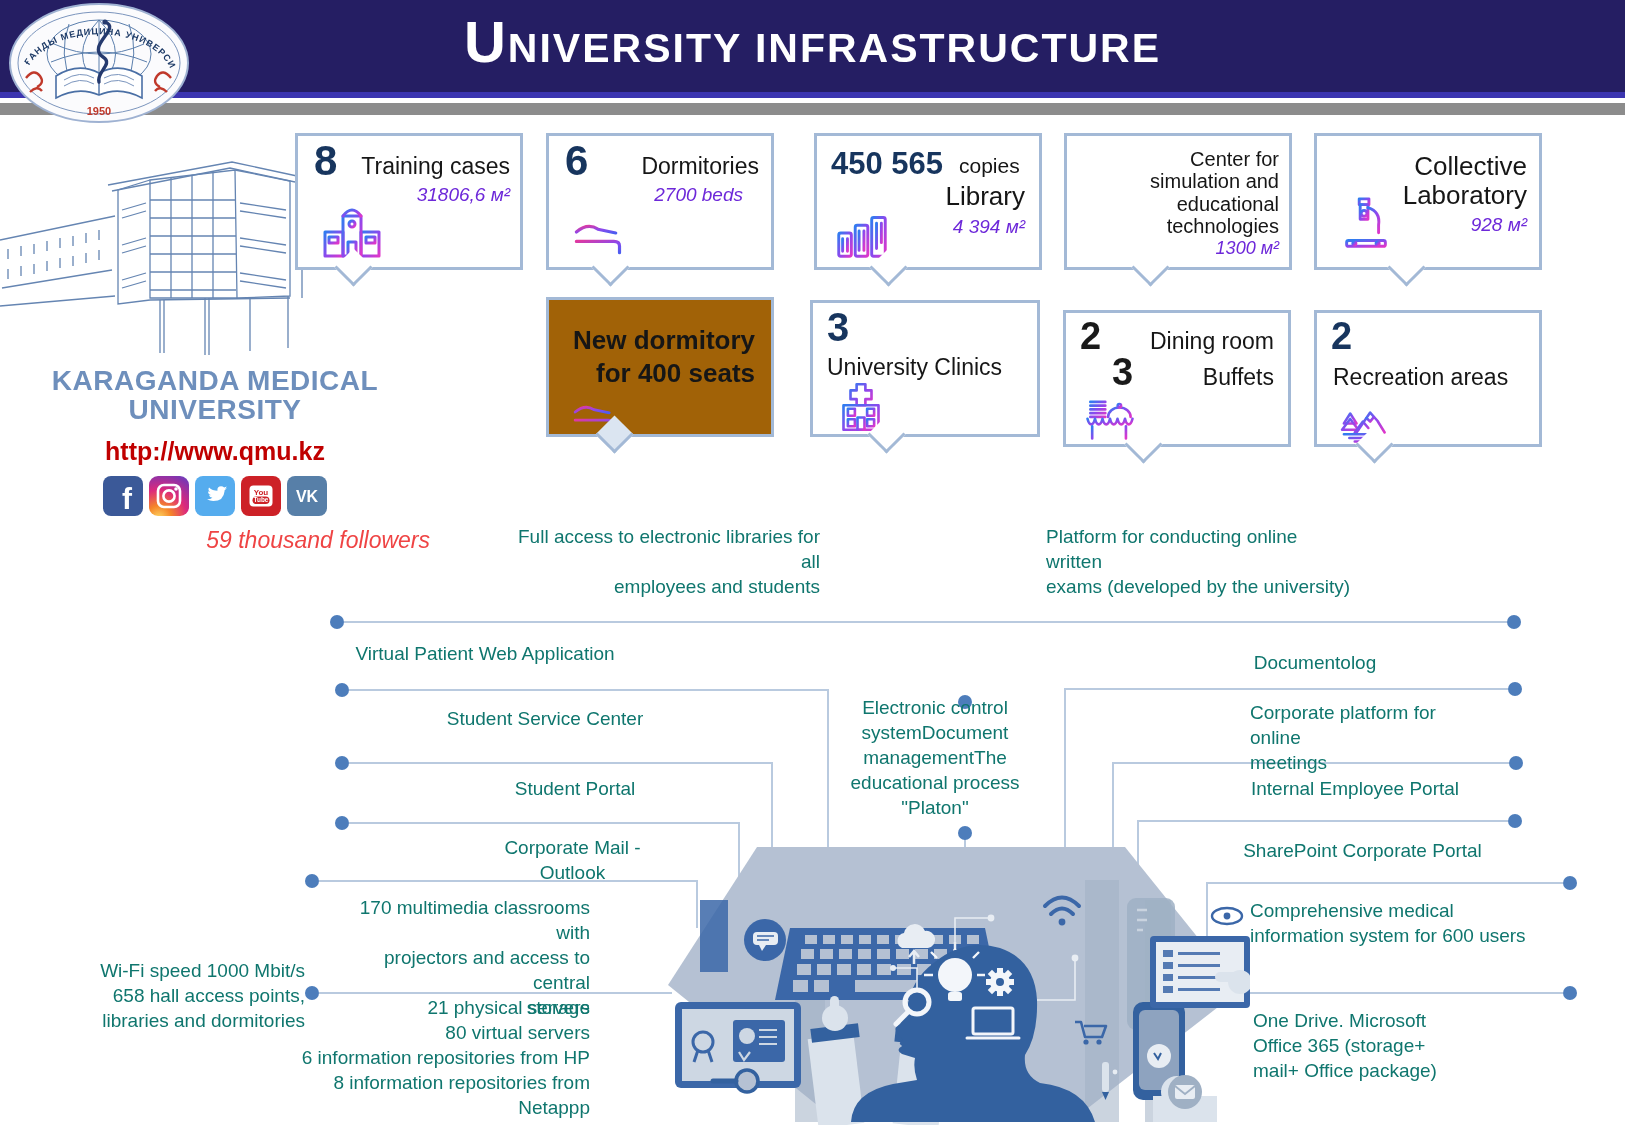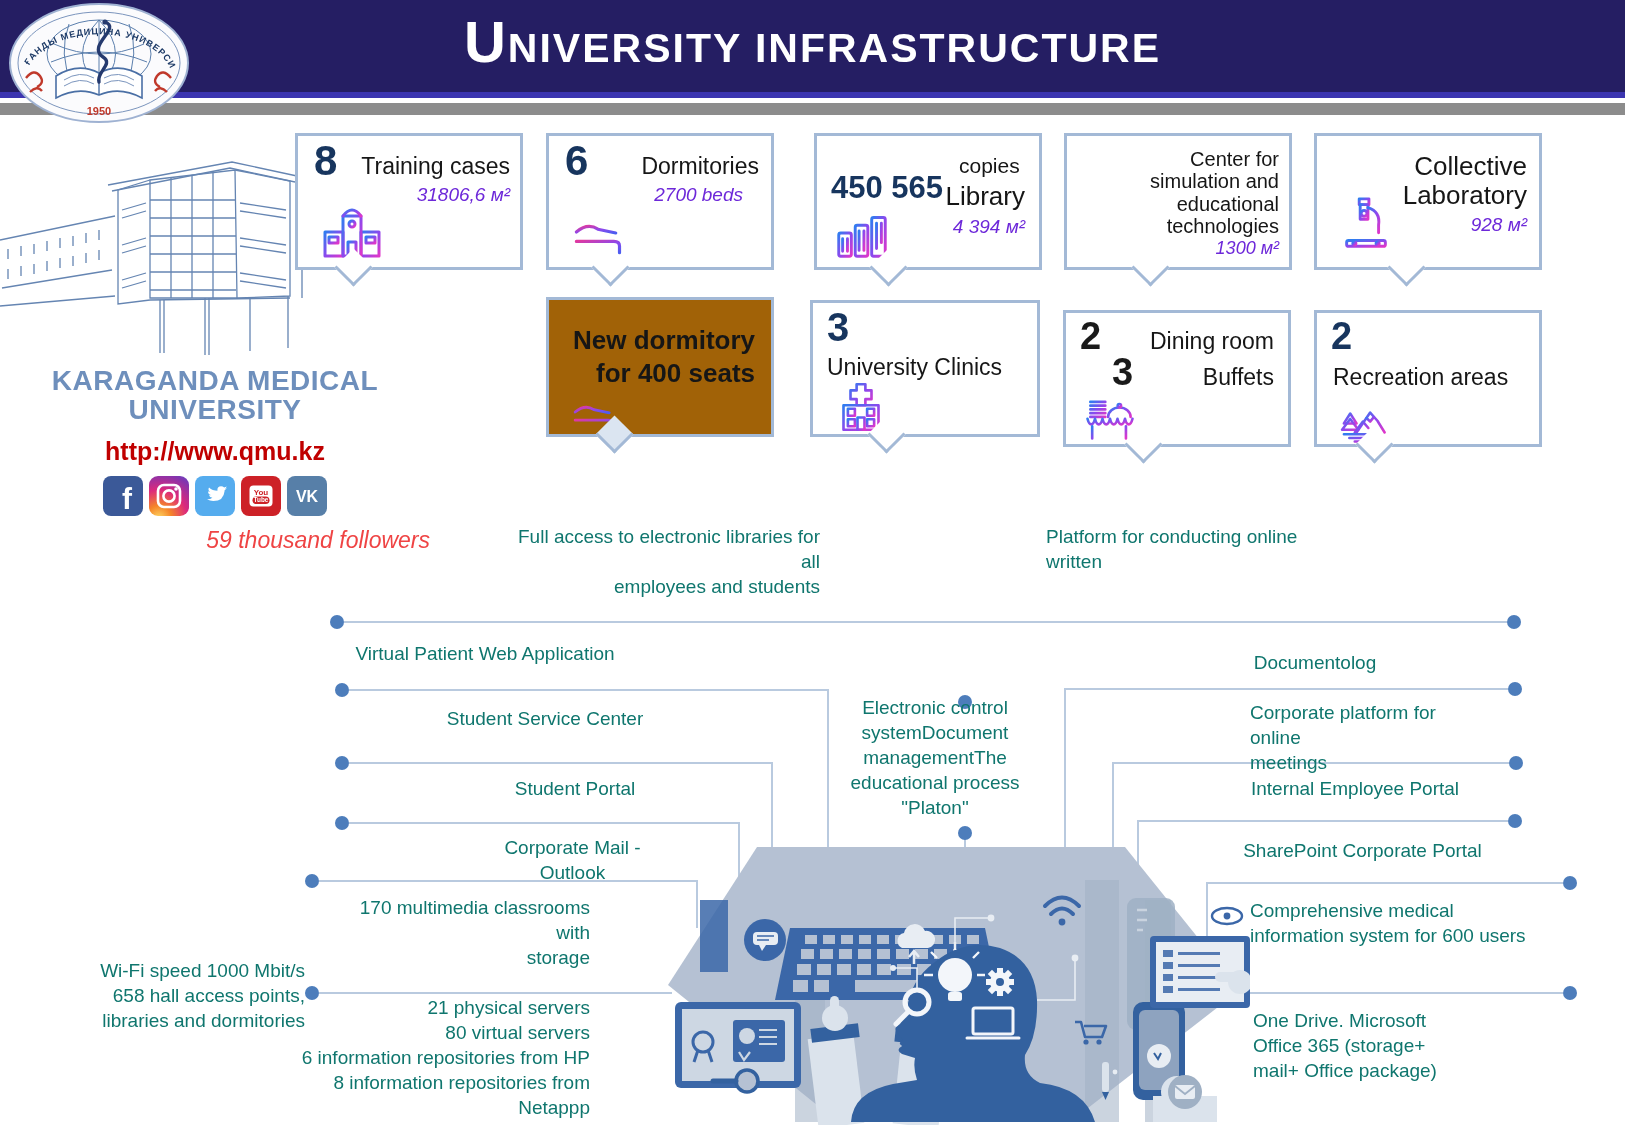"450 565" div.num { margin-top: 24px -> none }
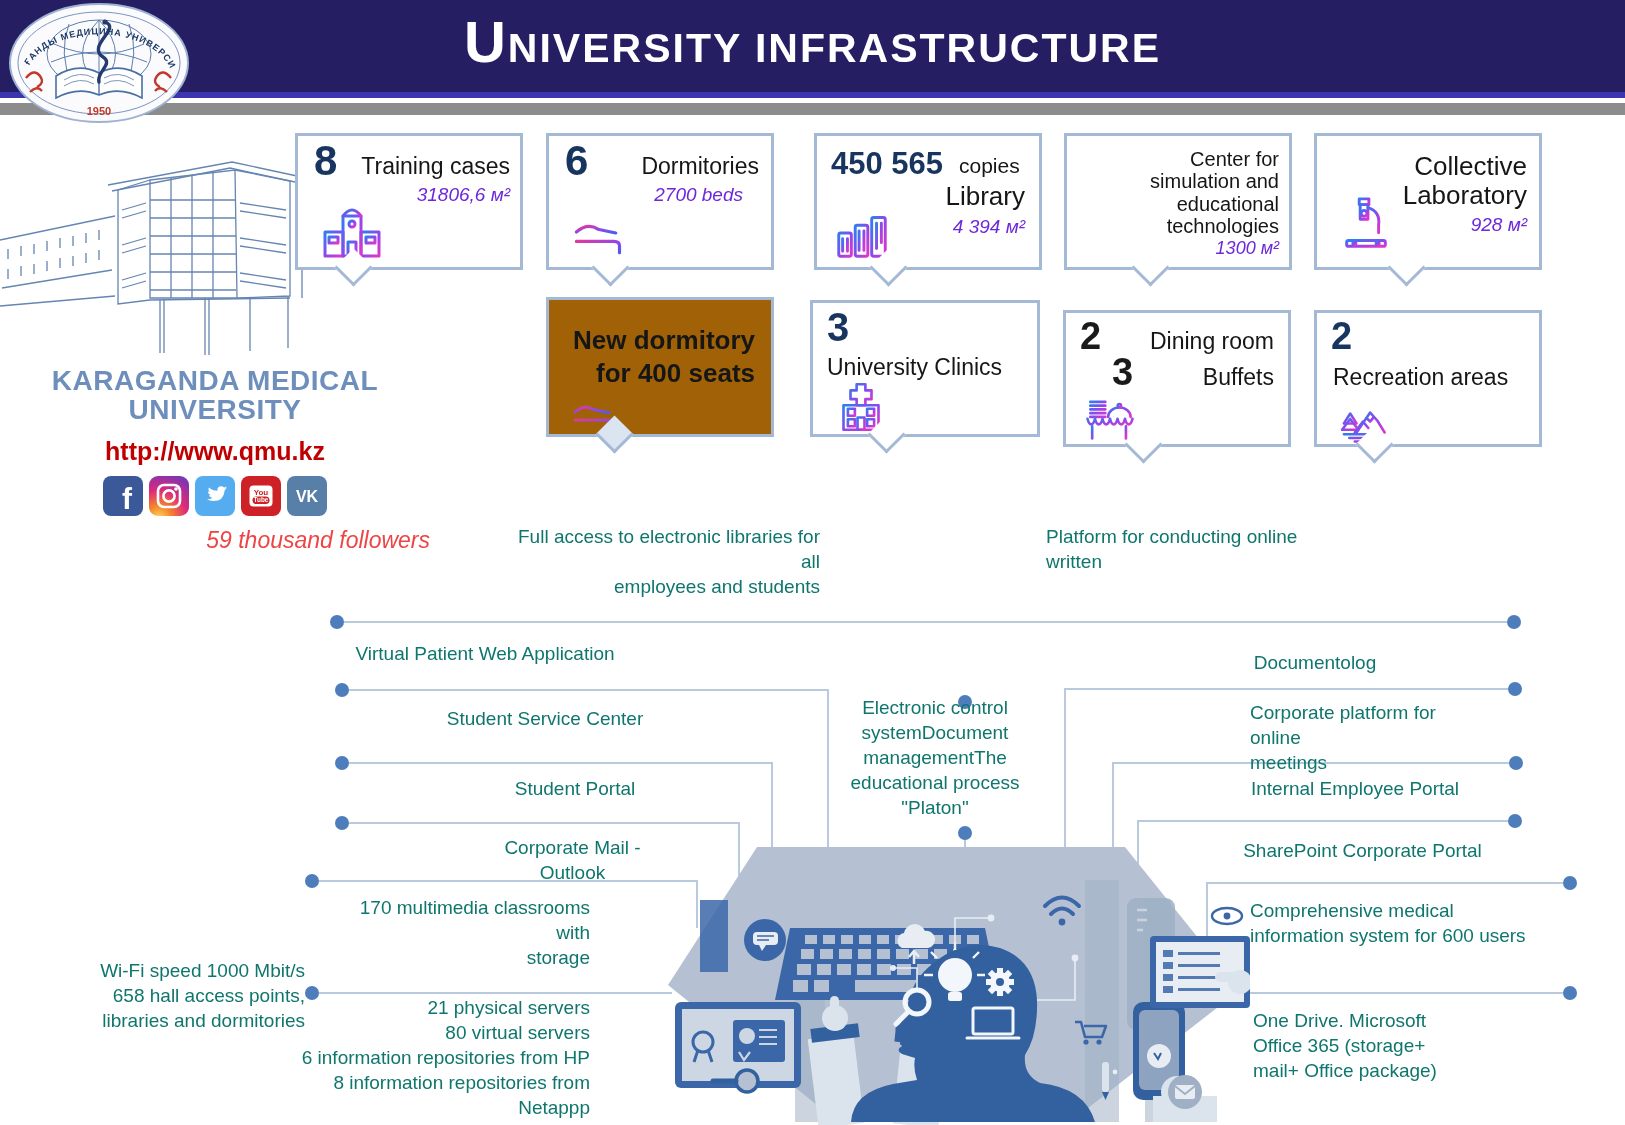"exams (developed by the university)" div { html: none -> <div>exams (developed by the university)</div> }
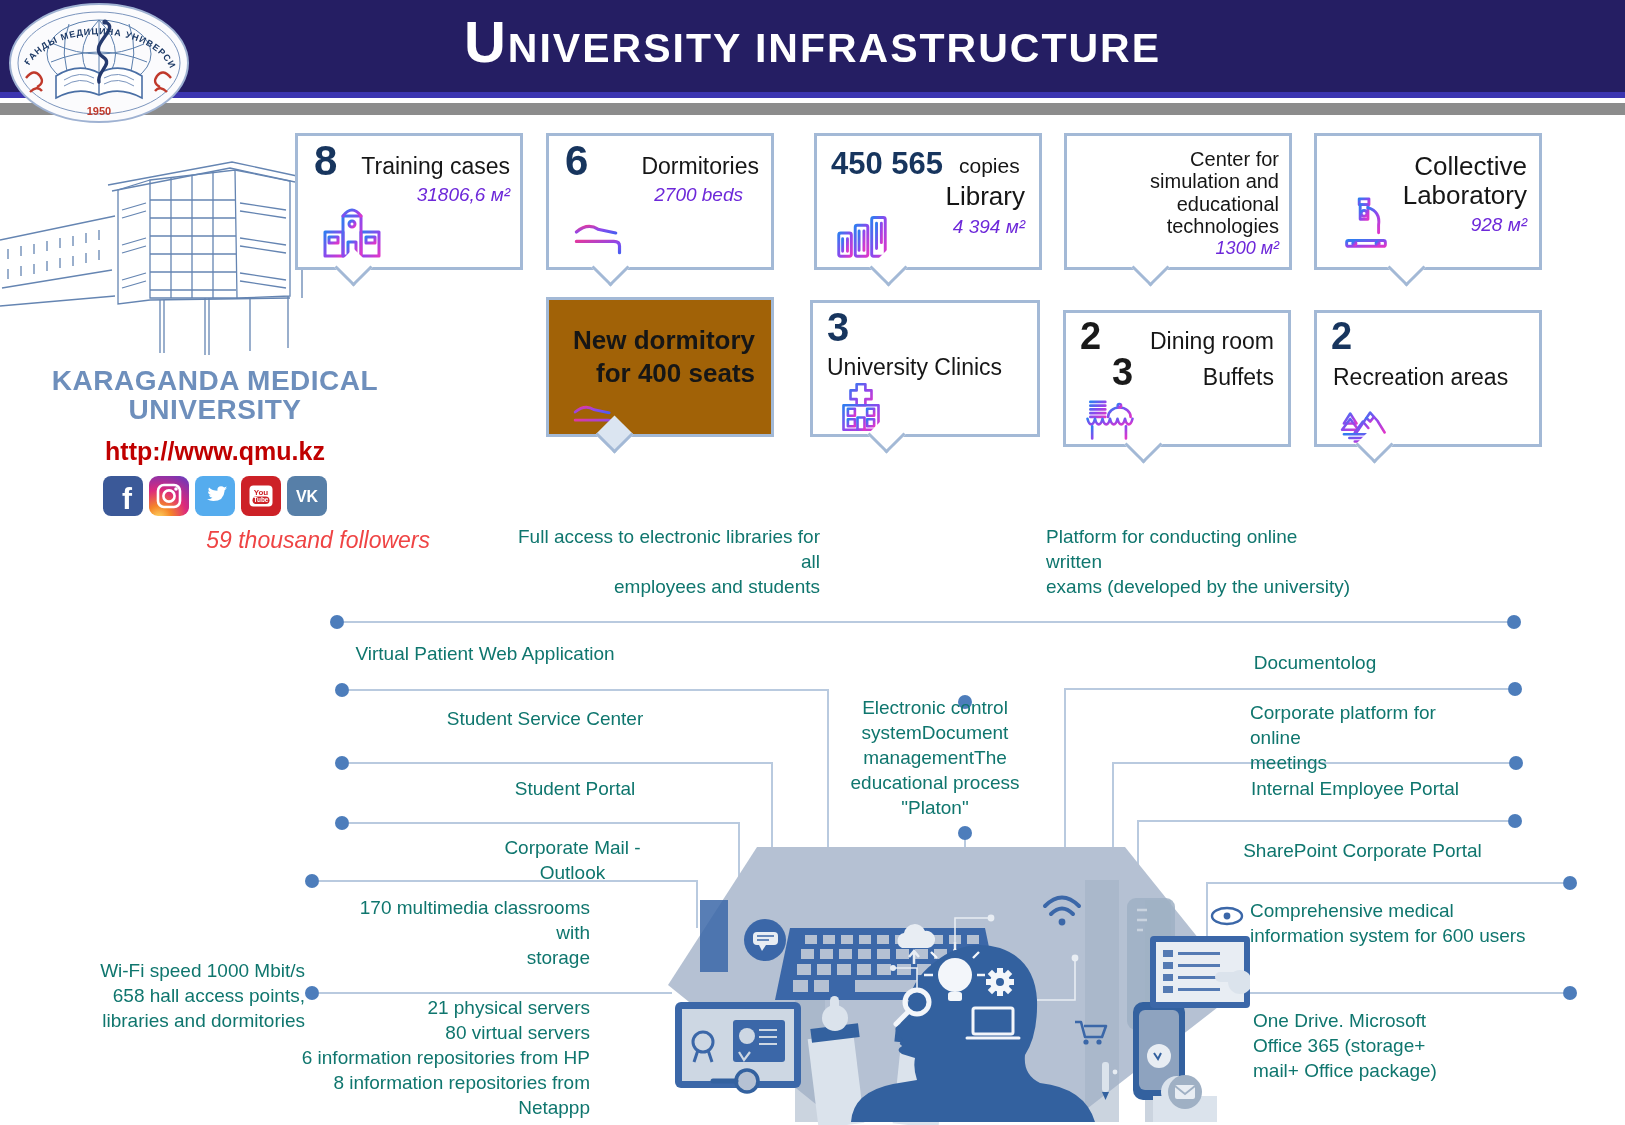"projectors and access to central" div { html: none -> <div>projectors and access to central</div> }
